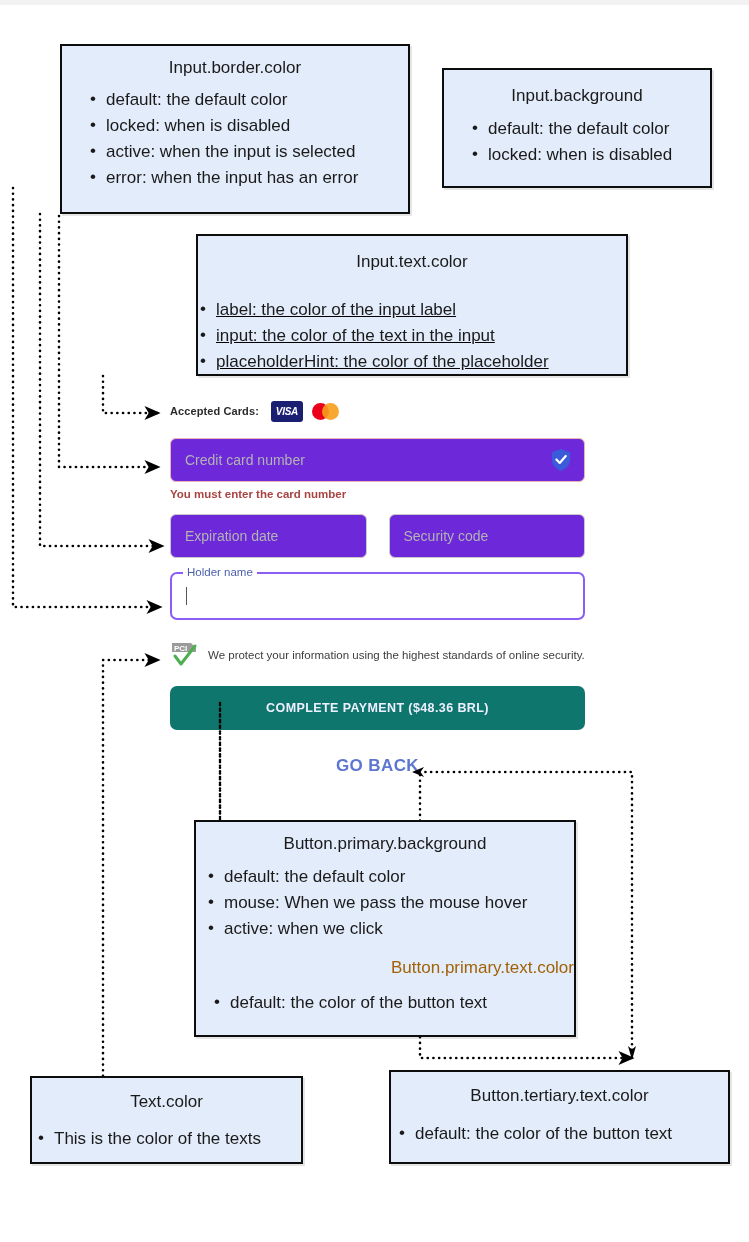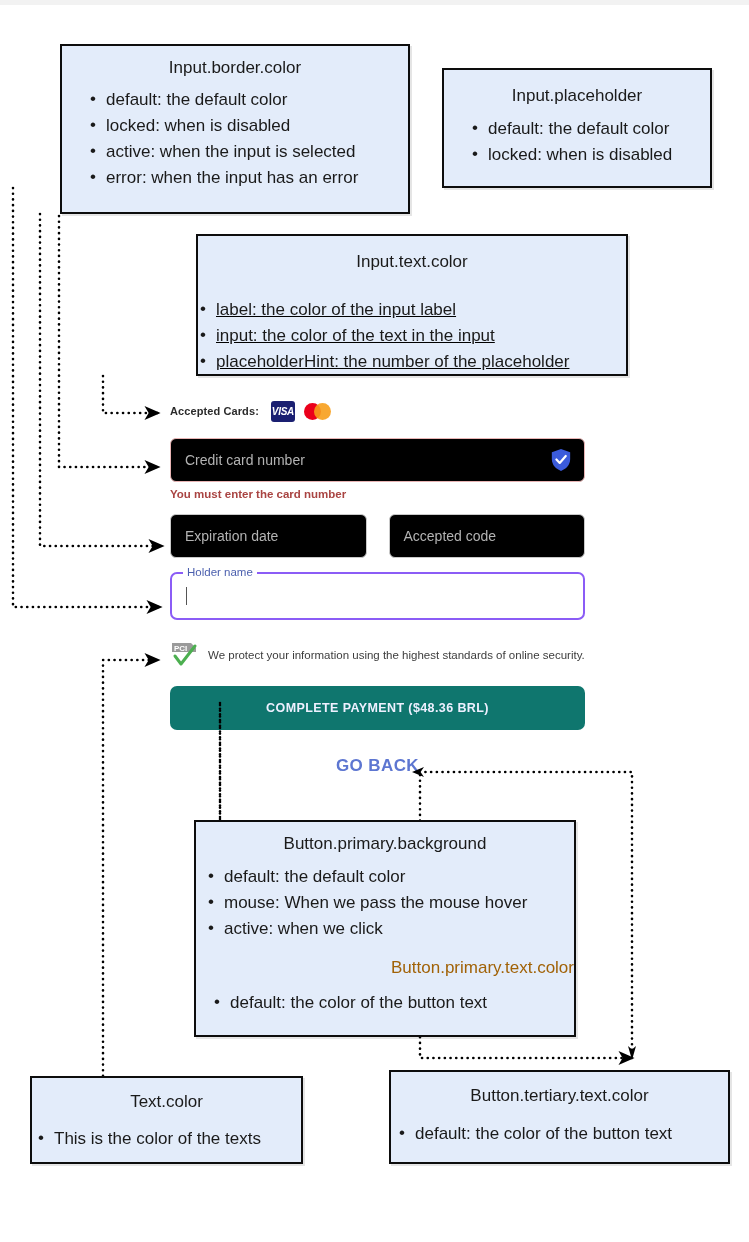"Input.placeholder" div.c-title { text: Input.placeholder -> Input.background }
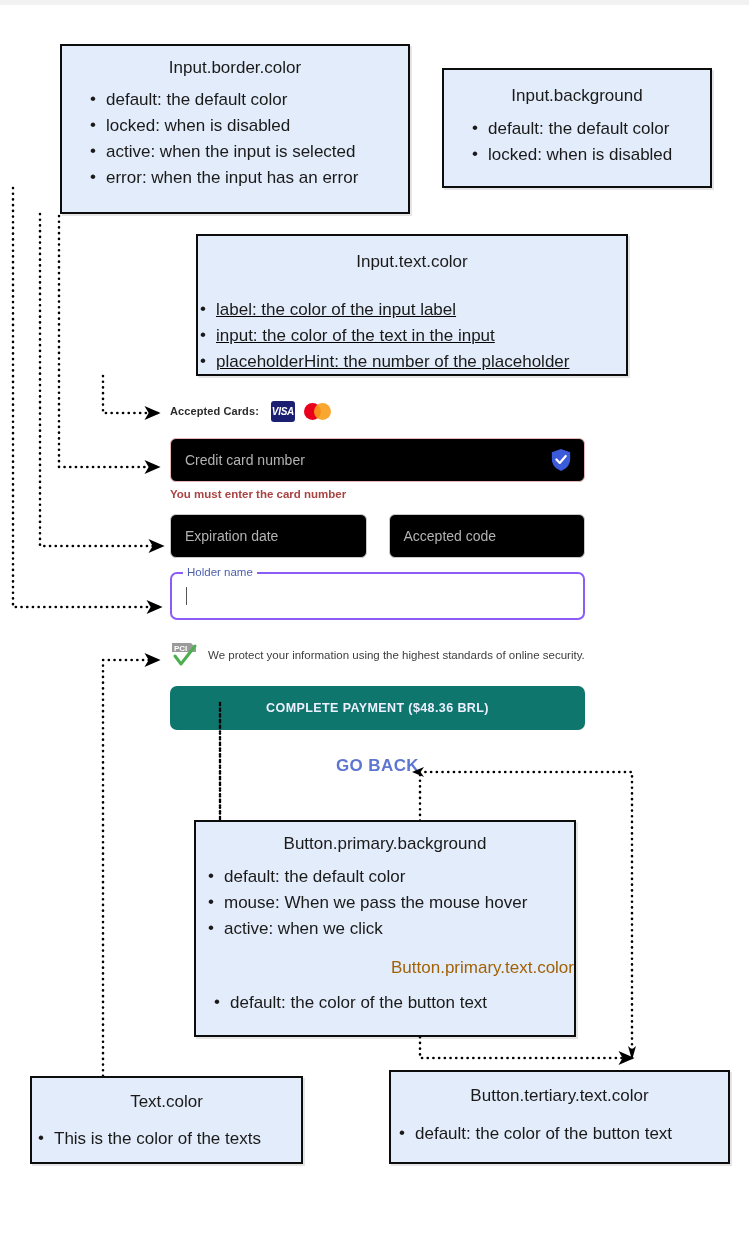"placeholderHint: the number of the" li { text: number -> color }
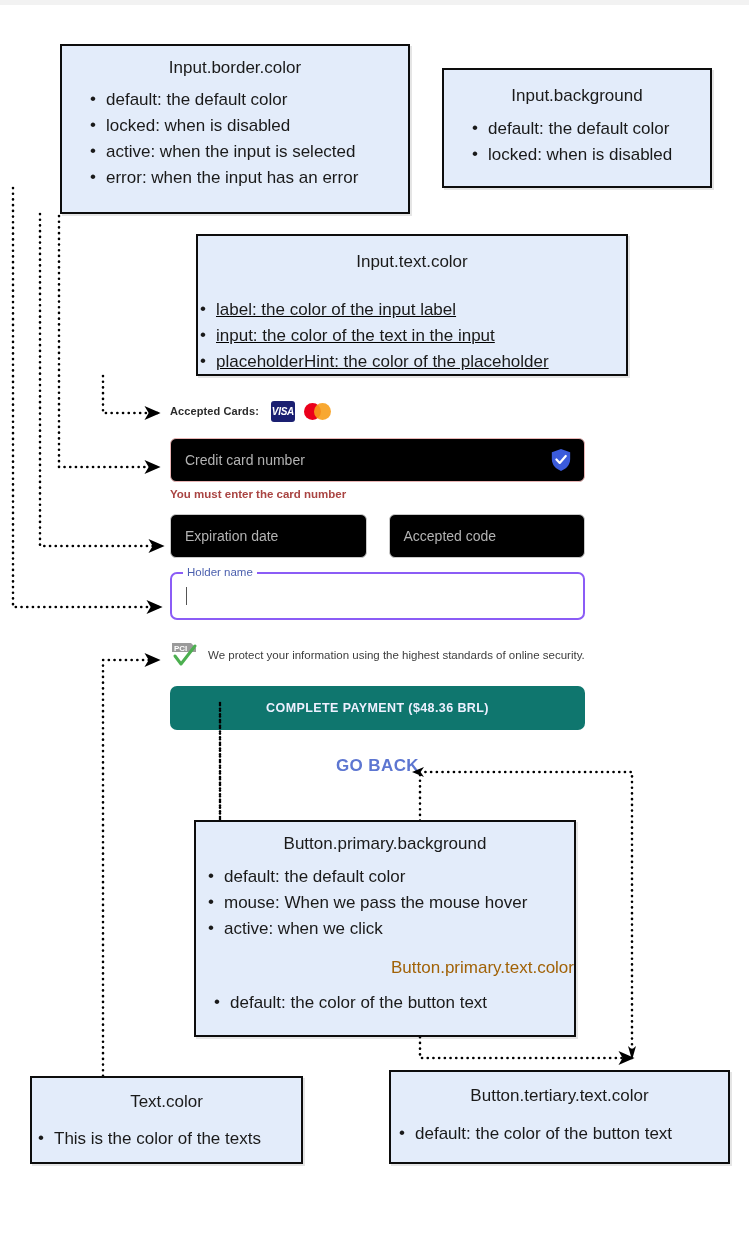"VISA" .visa-card { width: 24px -> 32px }
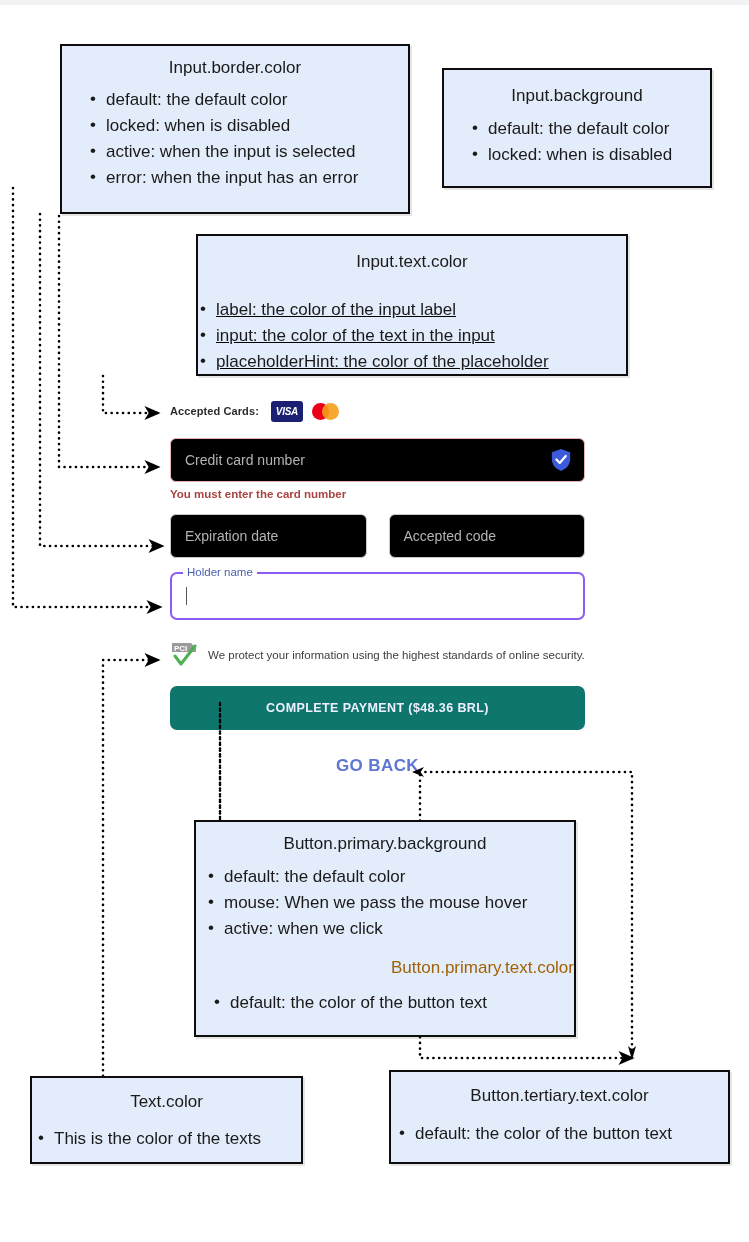"Credit card number" .field { background: #000000 -> #6d28d9 }
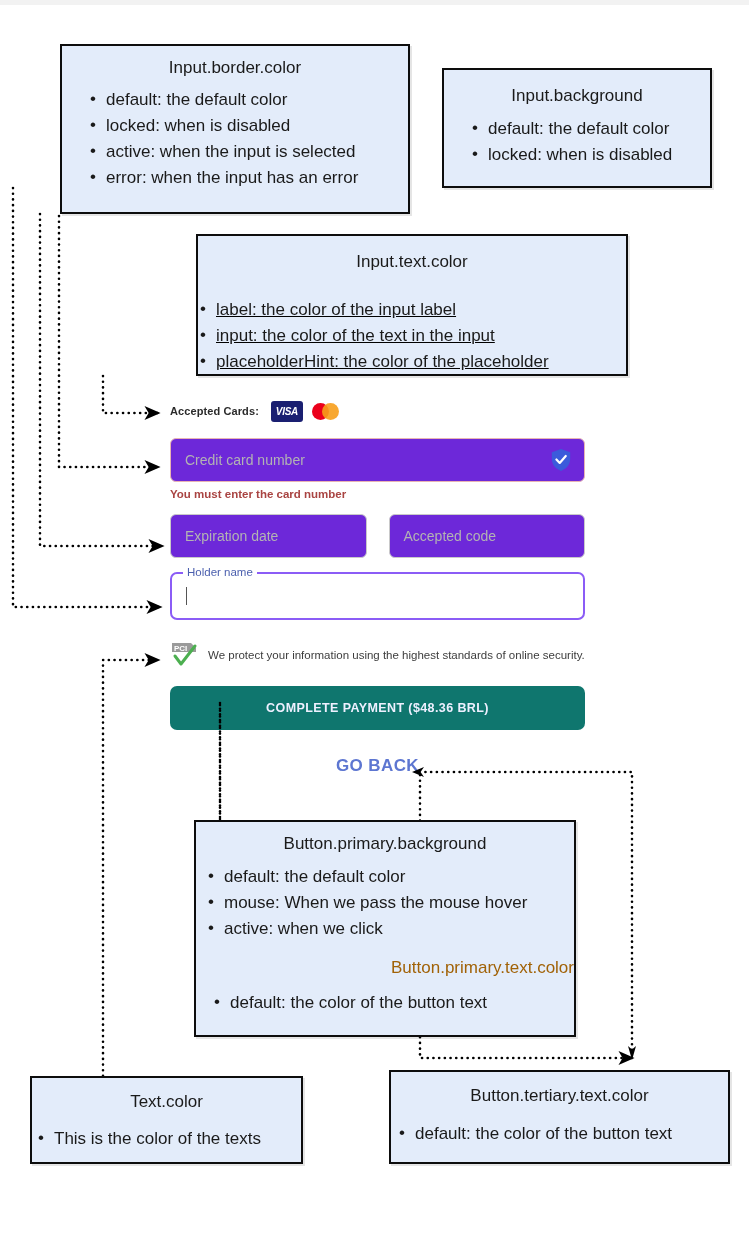"Accepted code" span.ph { text: Accepted -> Security }
